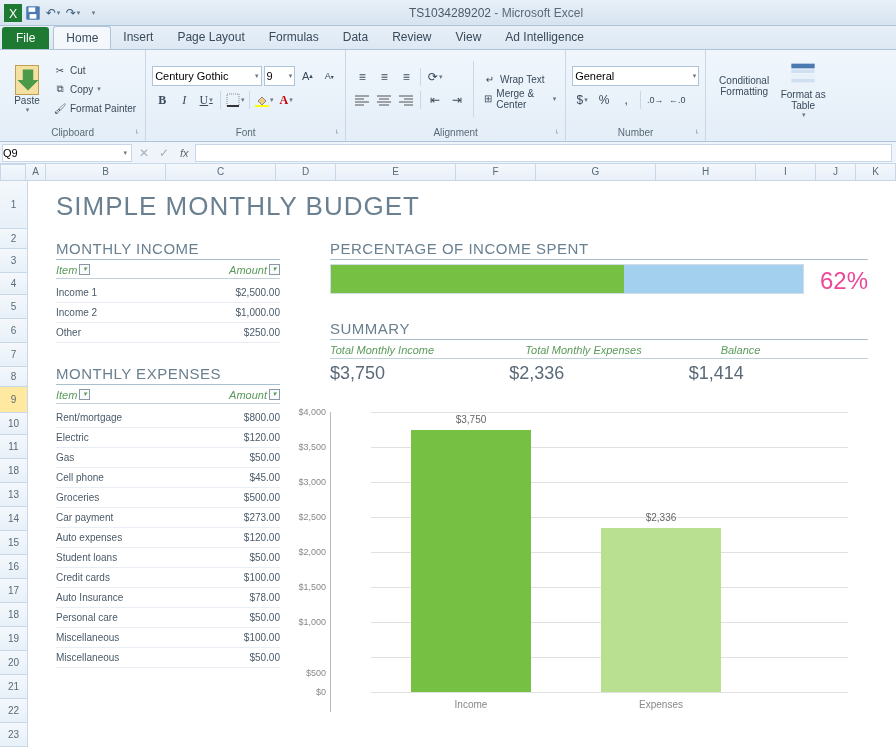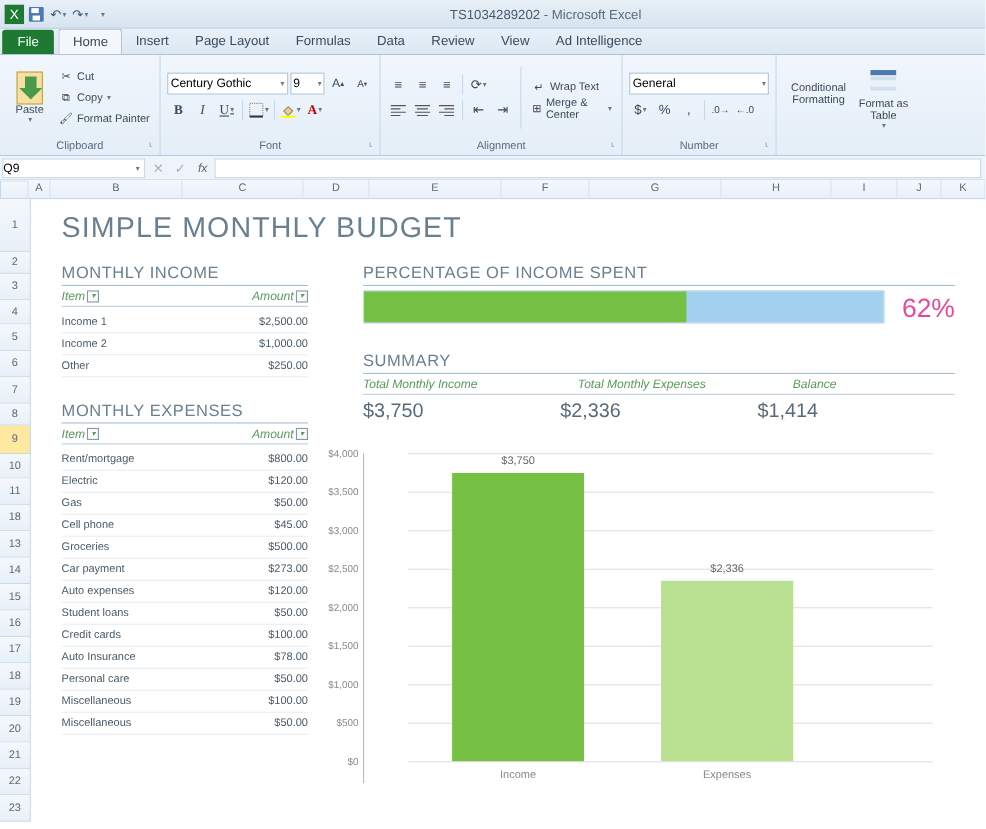"$500" div.y-tick { top: 240px -> 256px }
